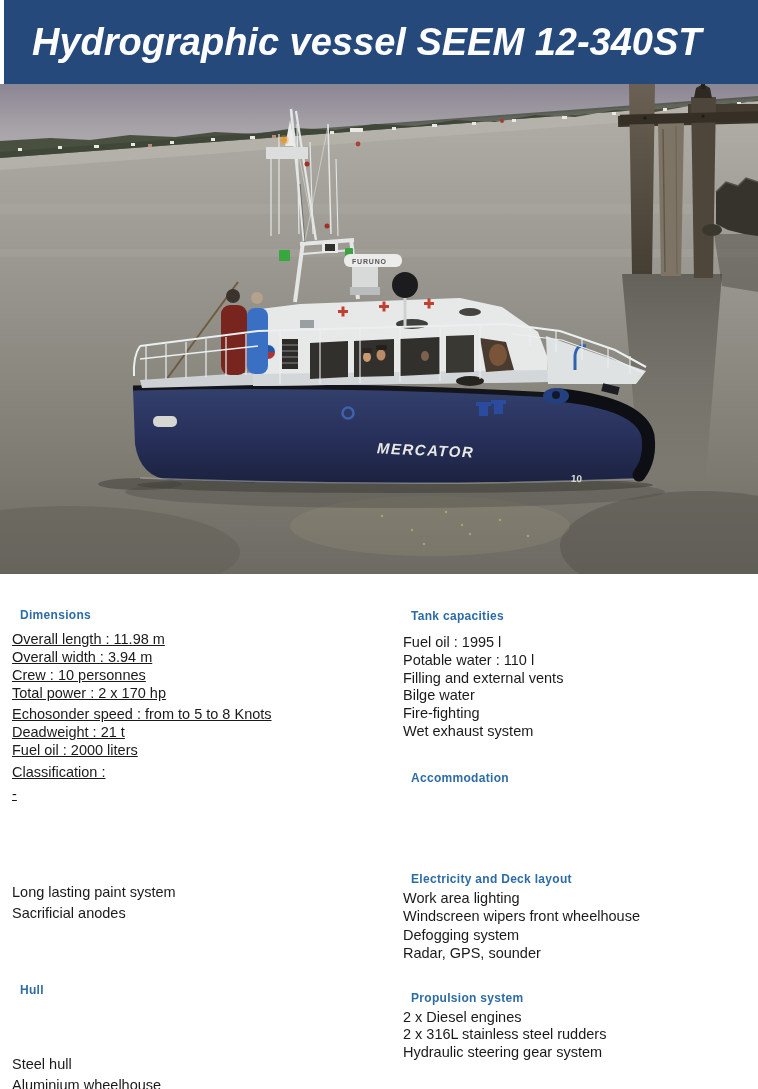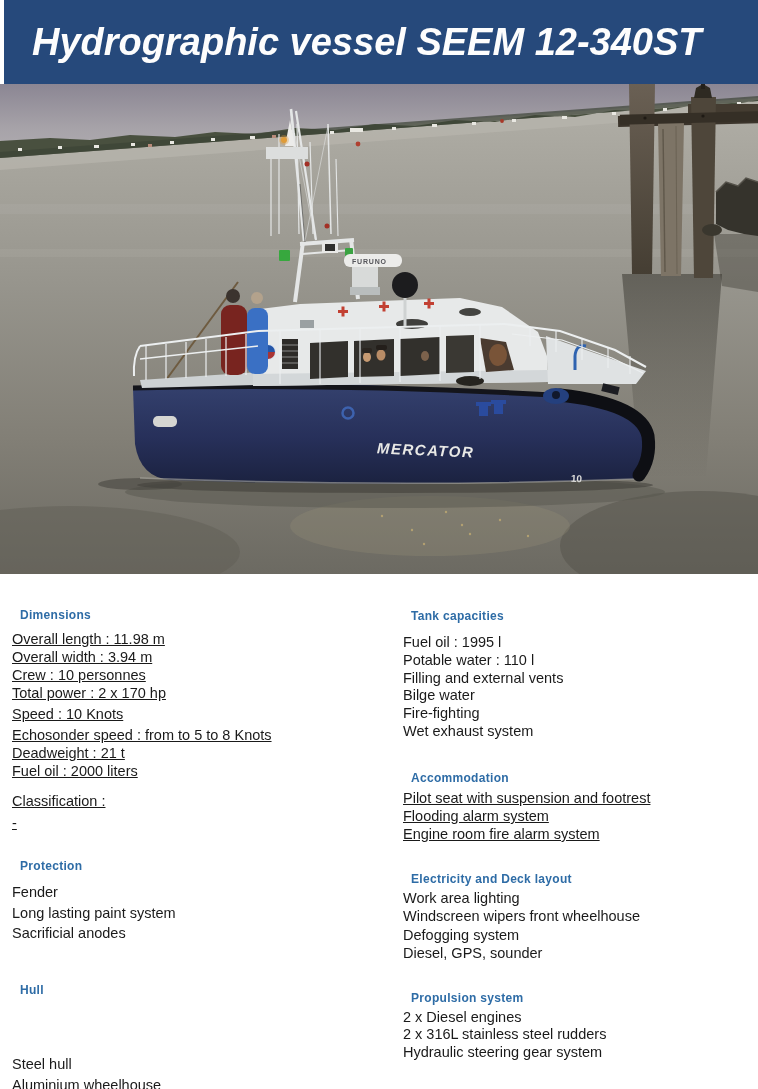"Speed : 10 Knots" div.line { html: <div>Speed : 10 Knots</div> -> none }
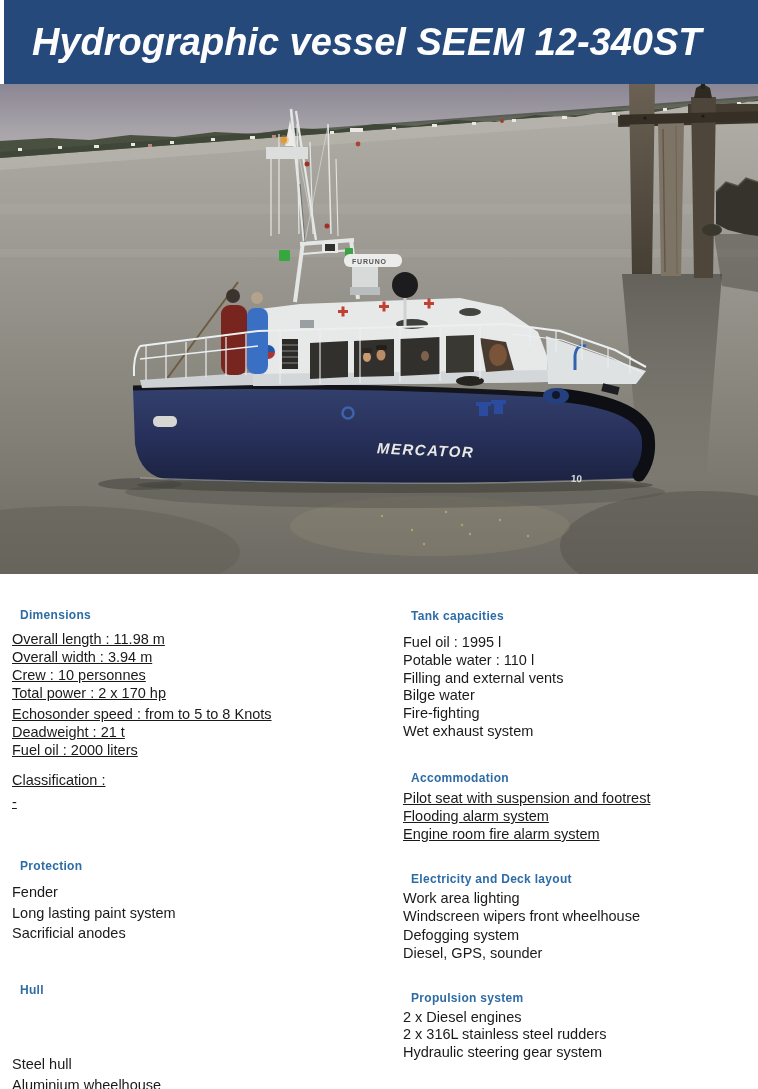"Classification :" .mt2 { margin-top: 12px -> 4px }
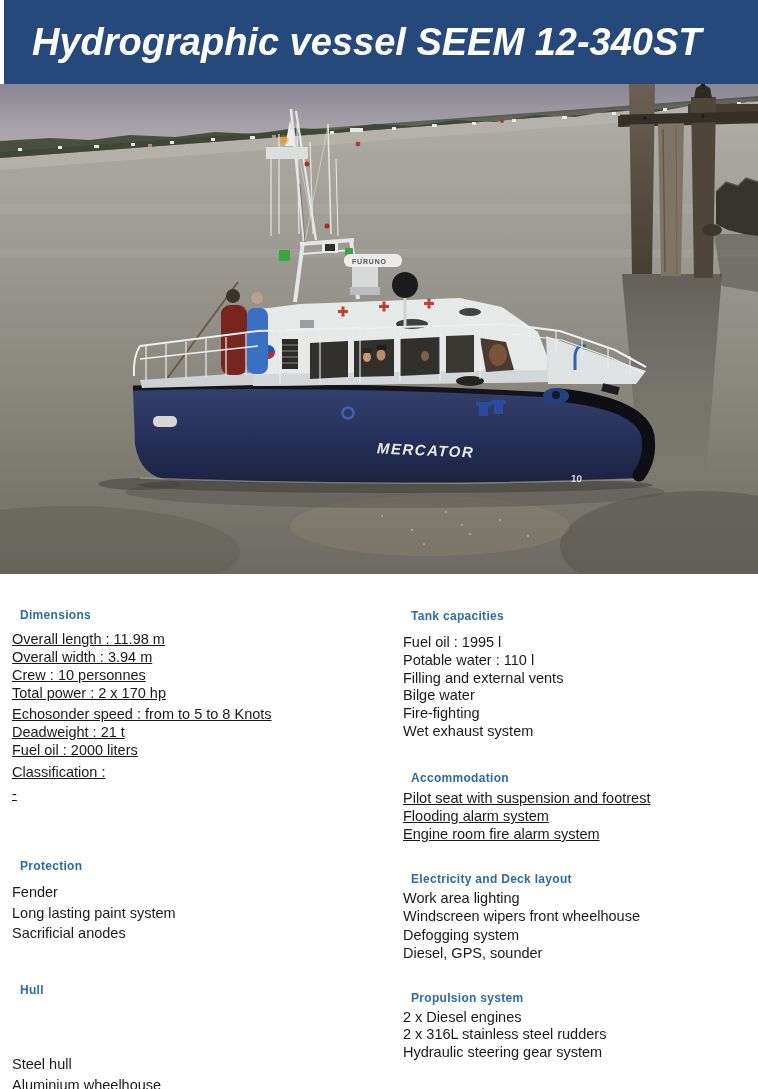"Pilot seat with suspension and" div.section { html: <div> <div>Pilot seat with suspension and footrest</div> <div>Flooding alarm system</div> <div>Engine room fire alarm system</div> </div> -> none }
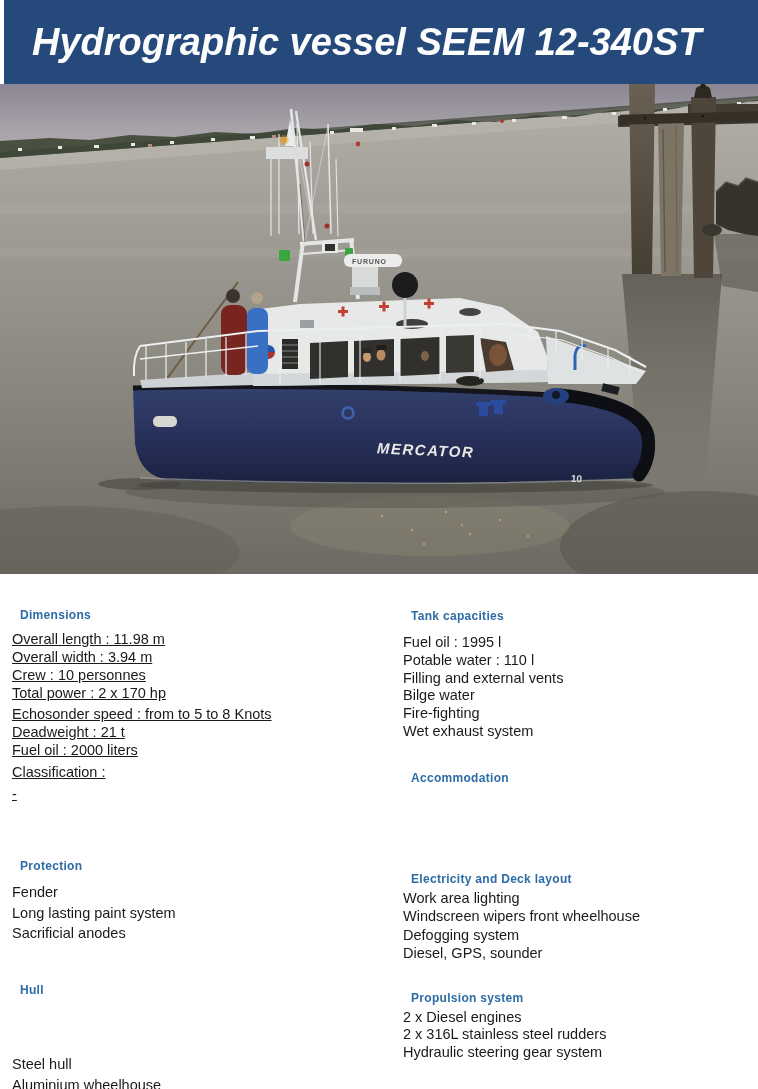"Protection" div.section { html: <div> <h2>Protection</h2> </div> -> none }
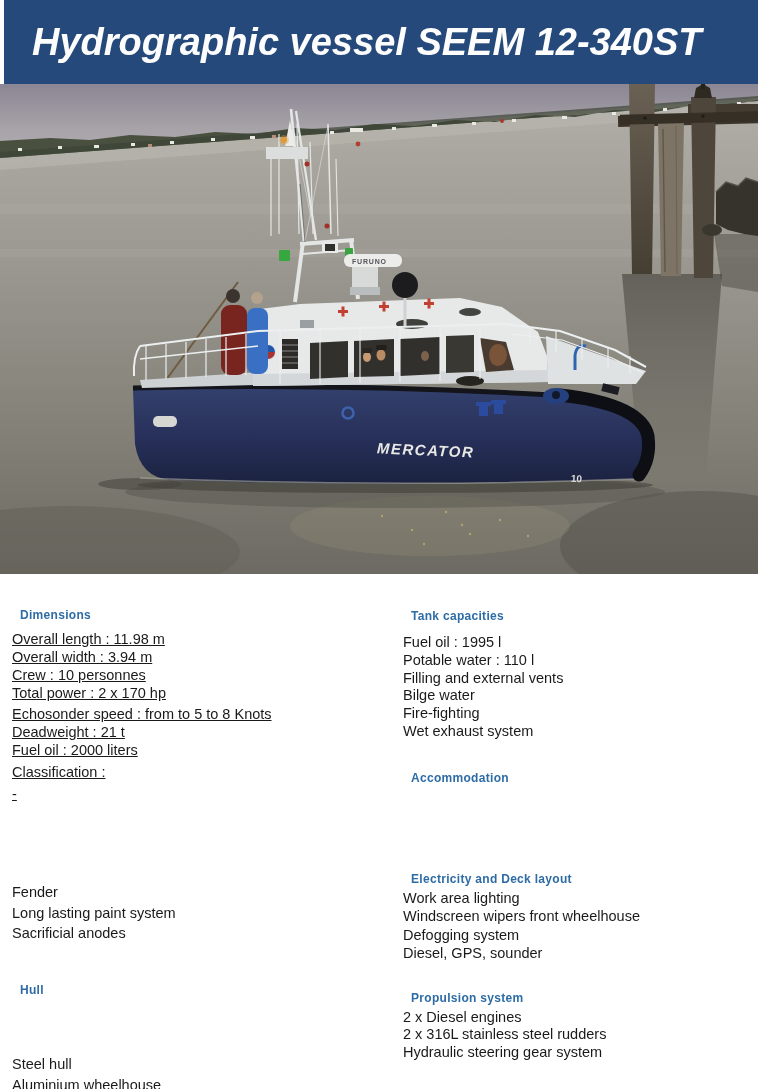"Fender" div.line { html: <div>Fender</div> -> none }
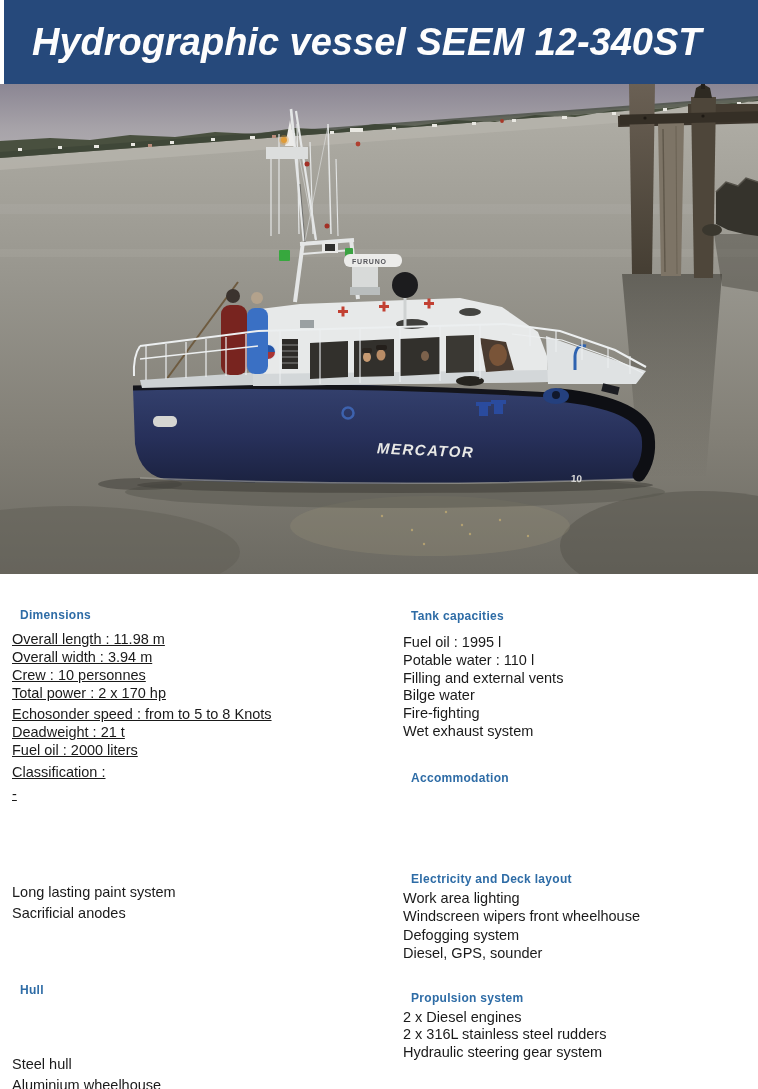"Diesel, GPS, sounder" div.line { text: Diesel -> Radar }
